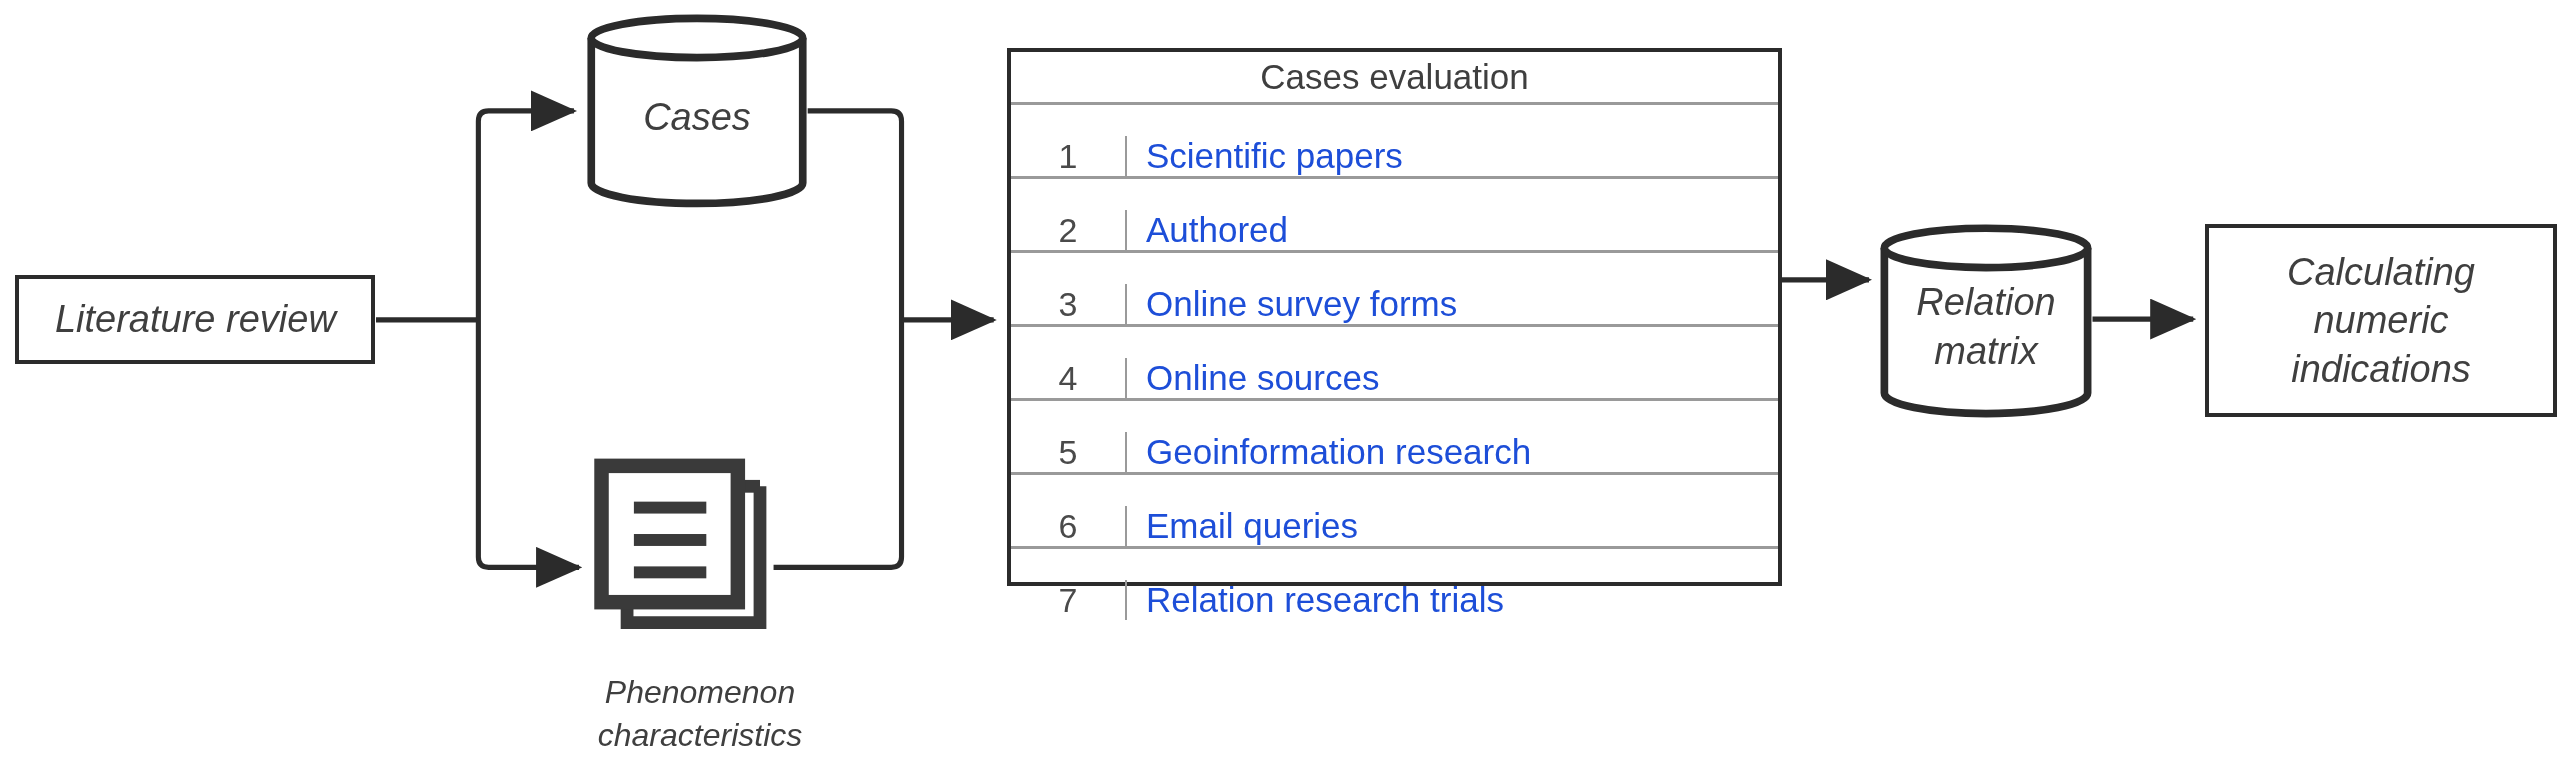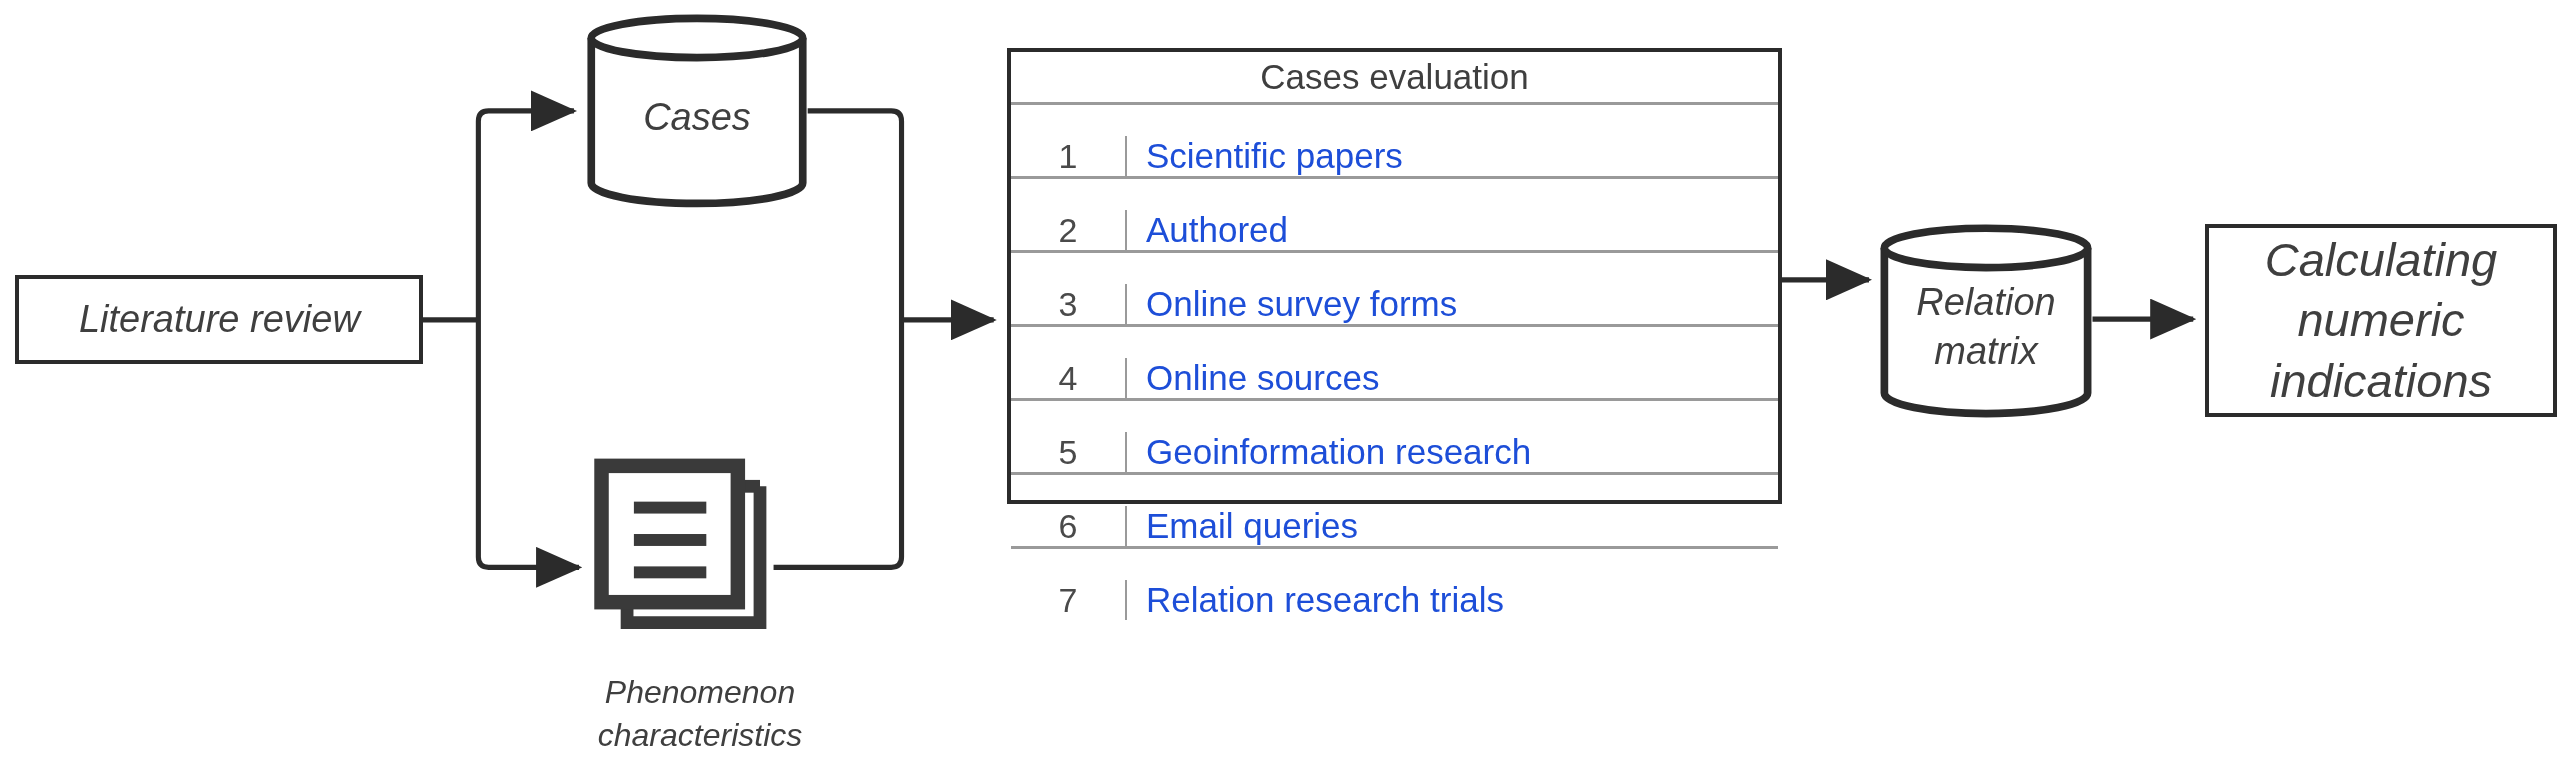"Cases evaluation" #node-cases-table { height: 456px -> 538px }
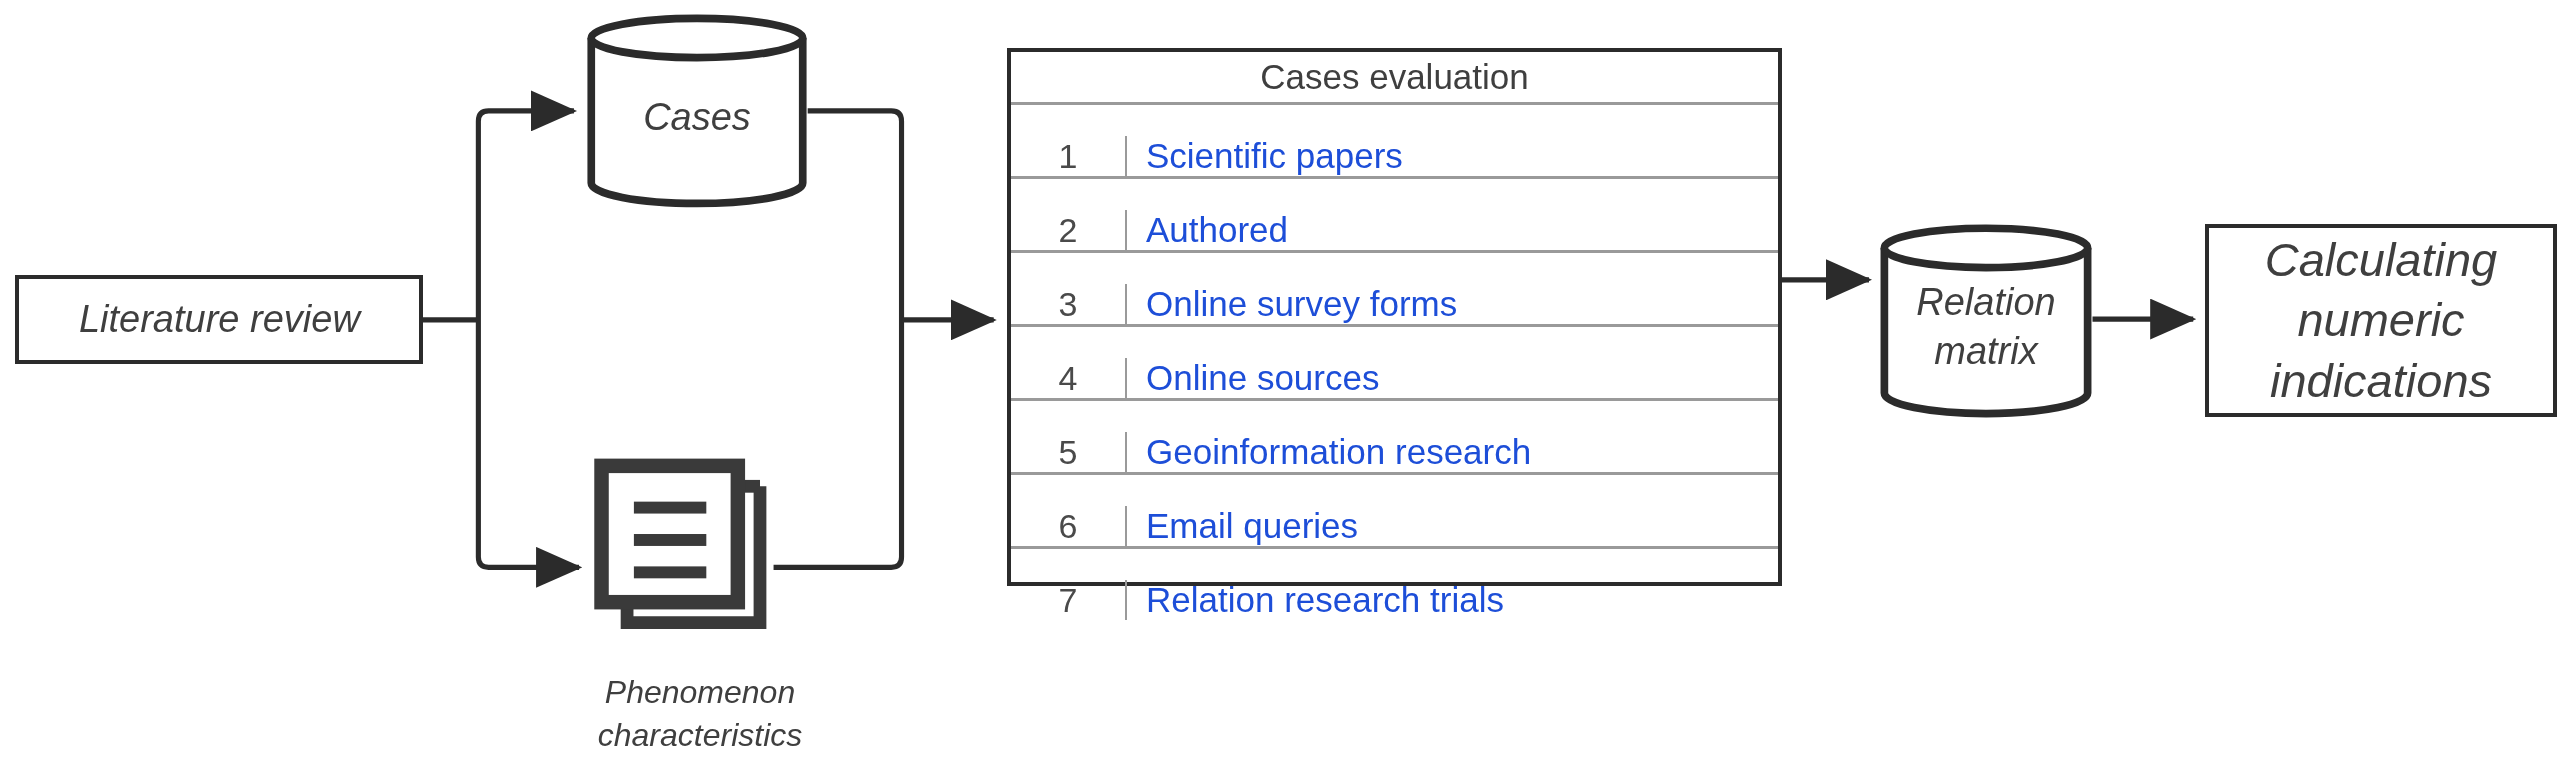"Calculating" #node-calculating .node-label { font-size: 47px -> 38px }
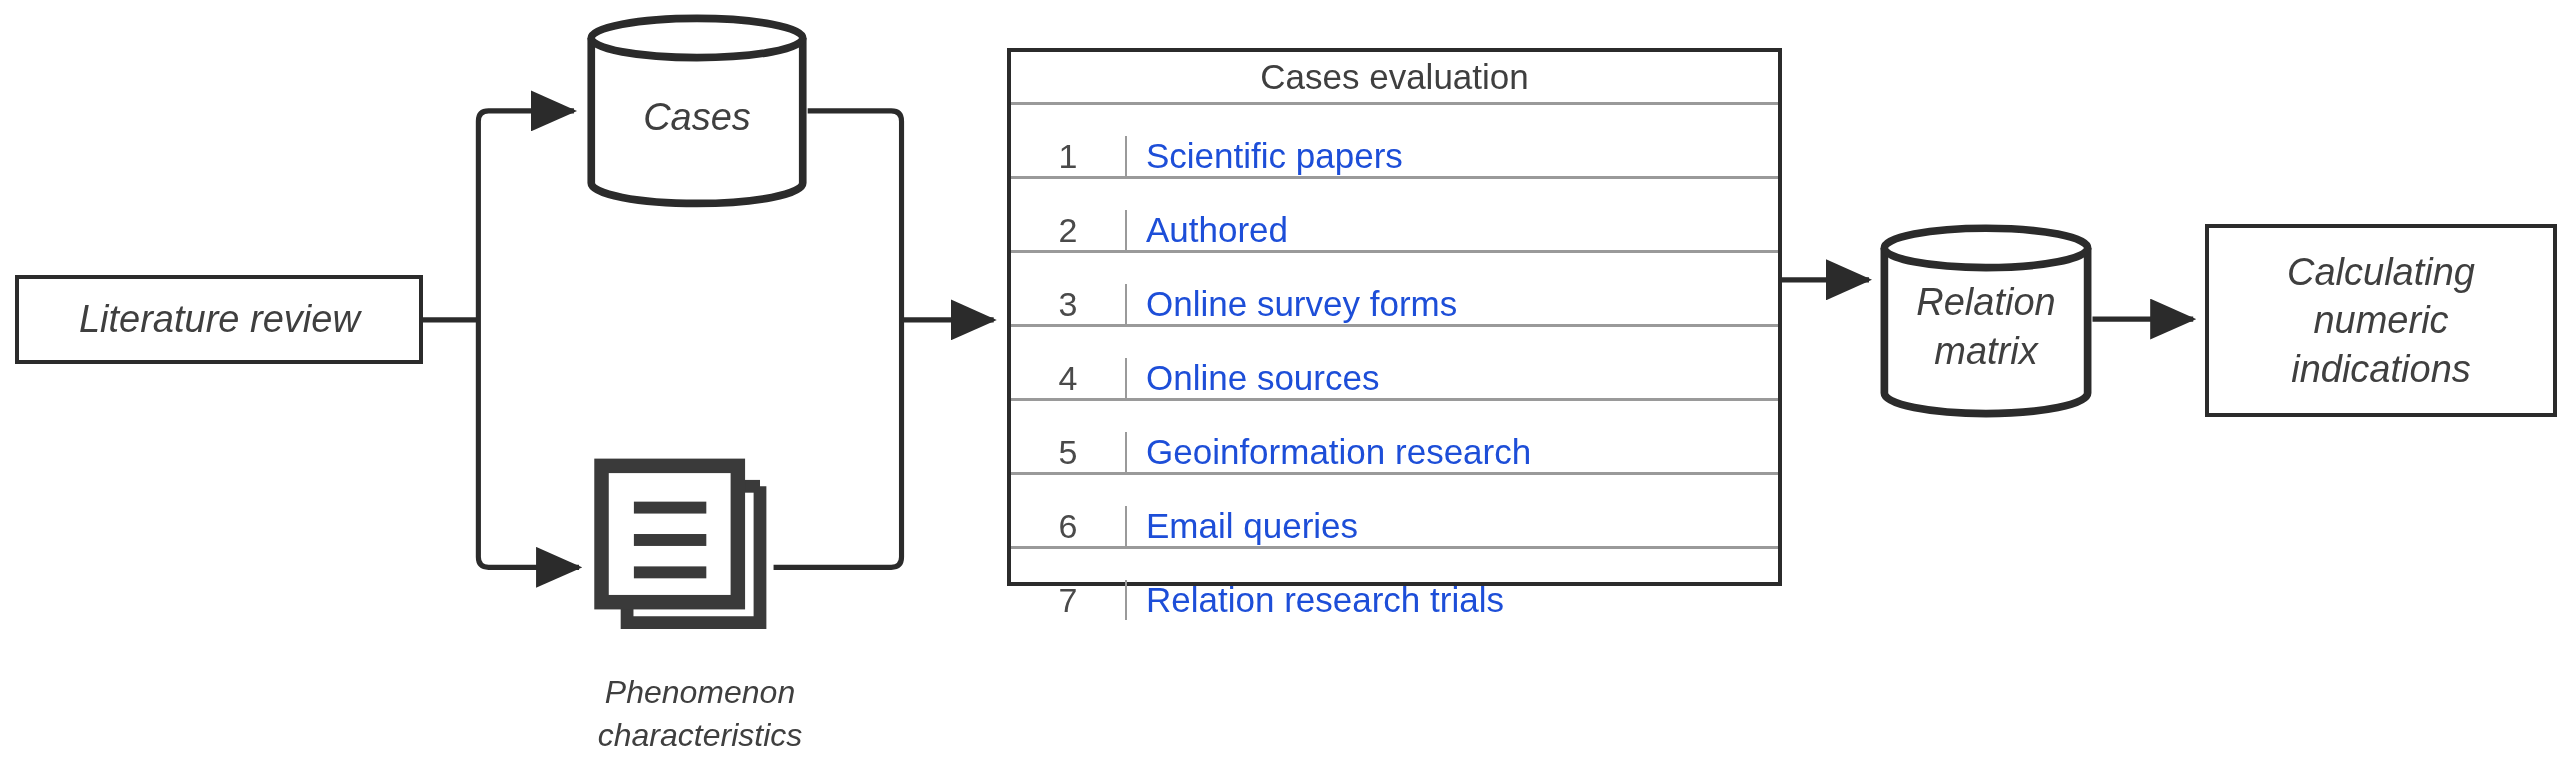"Literature review" #node-literature-review { width: 408px -> 360px }
